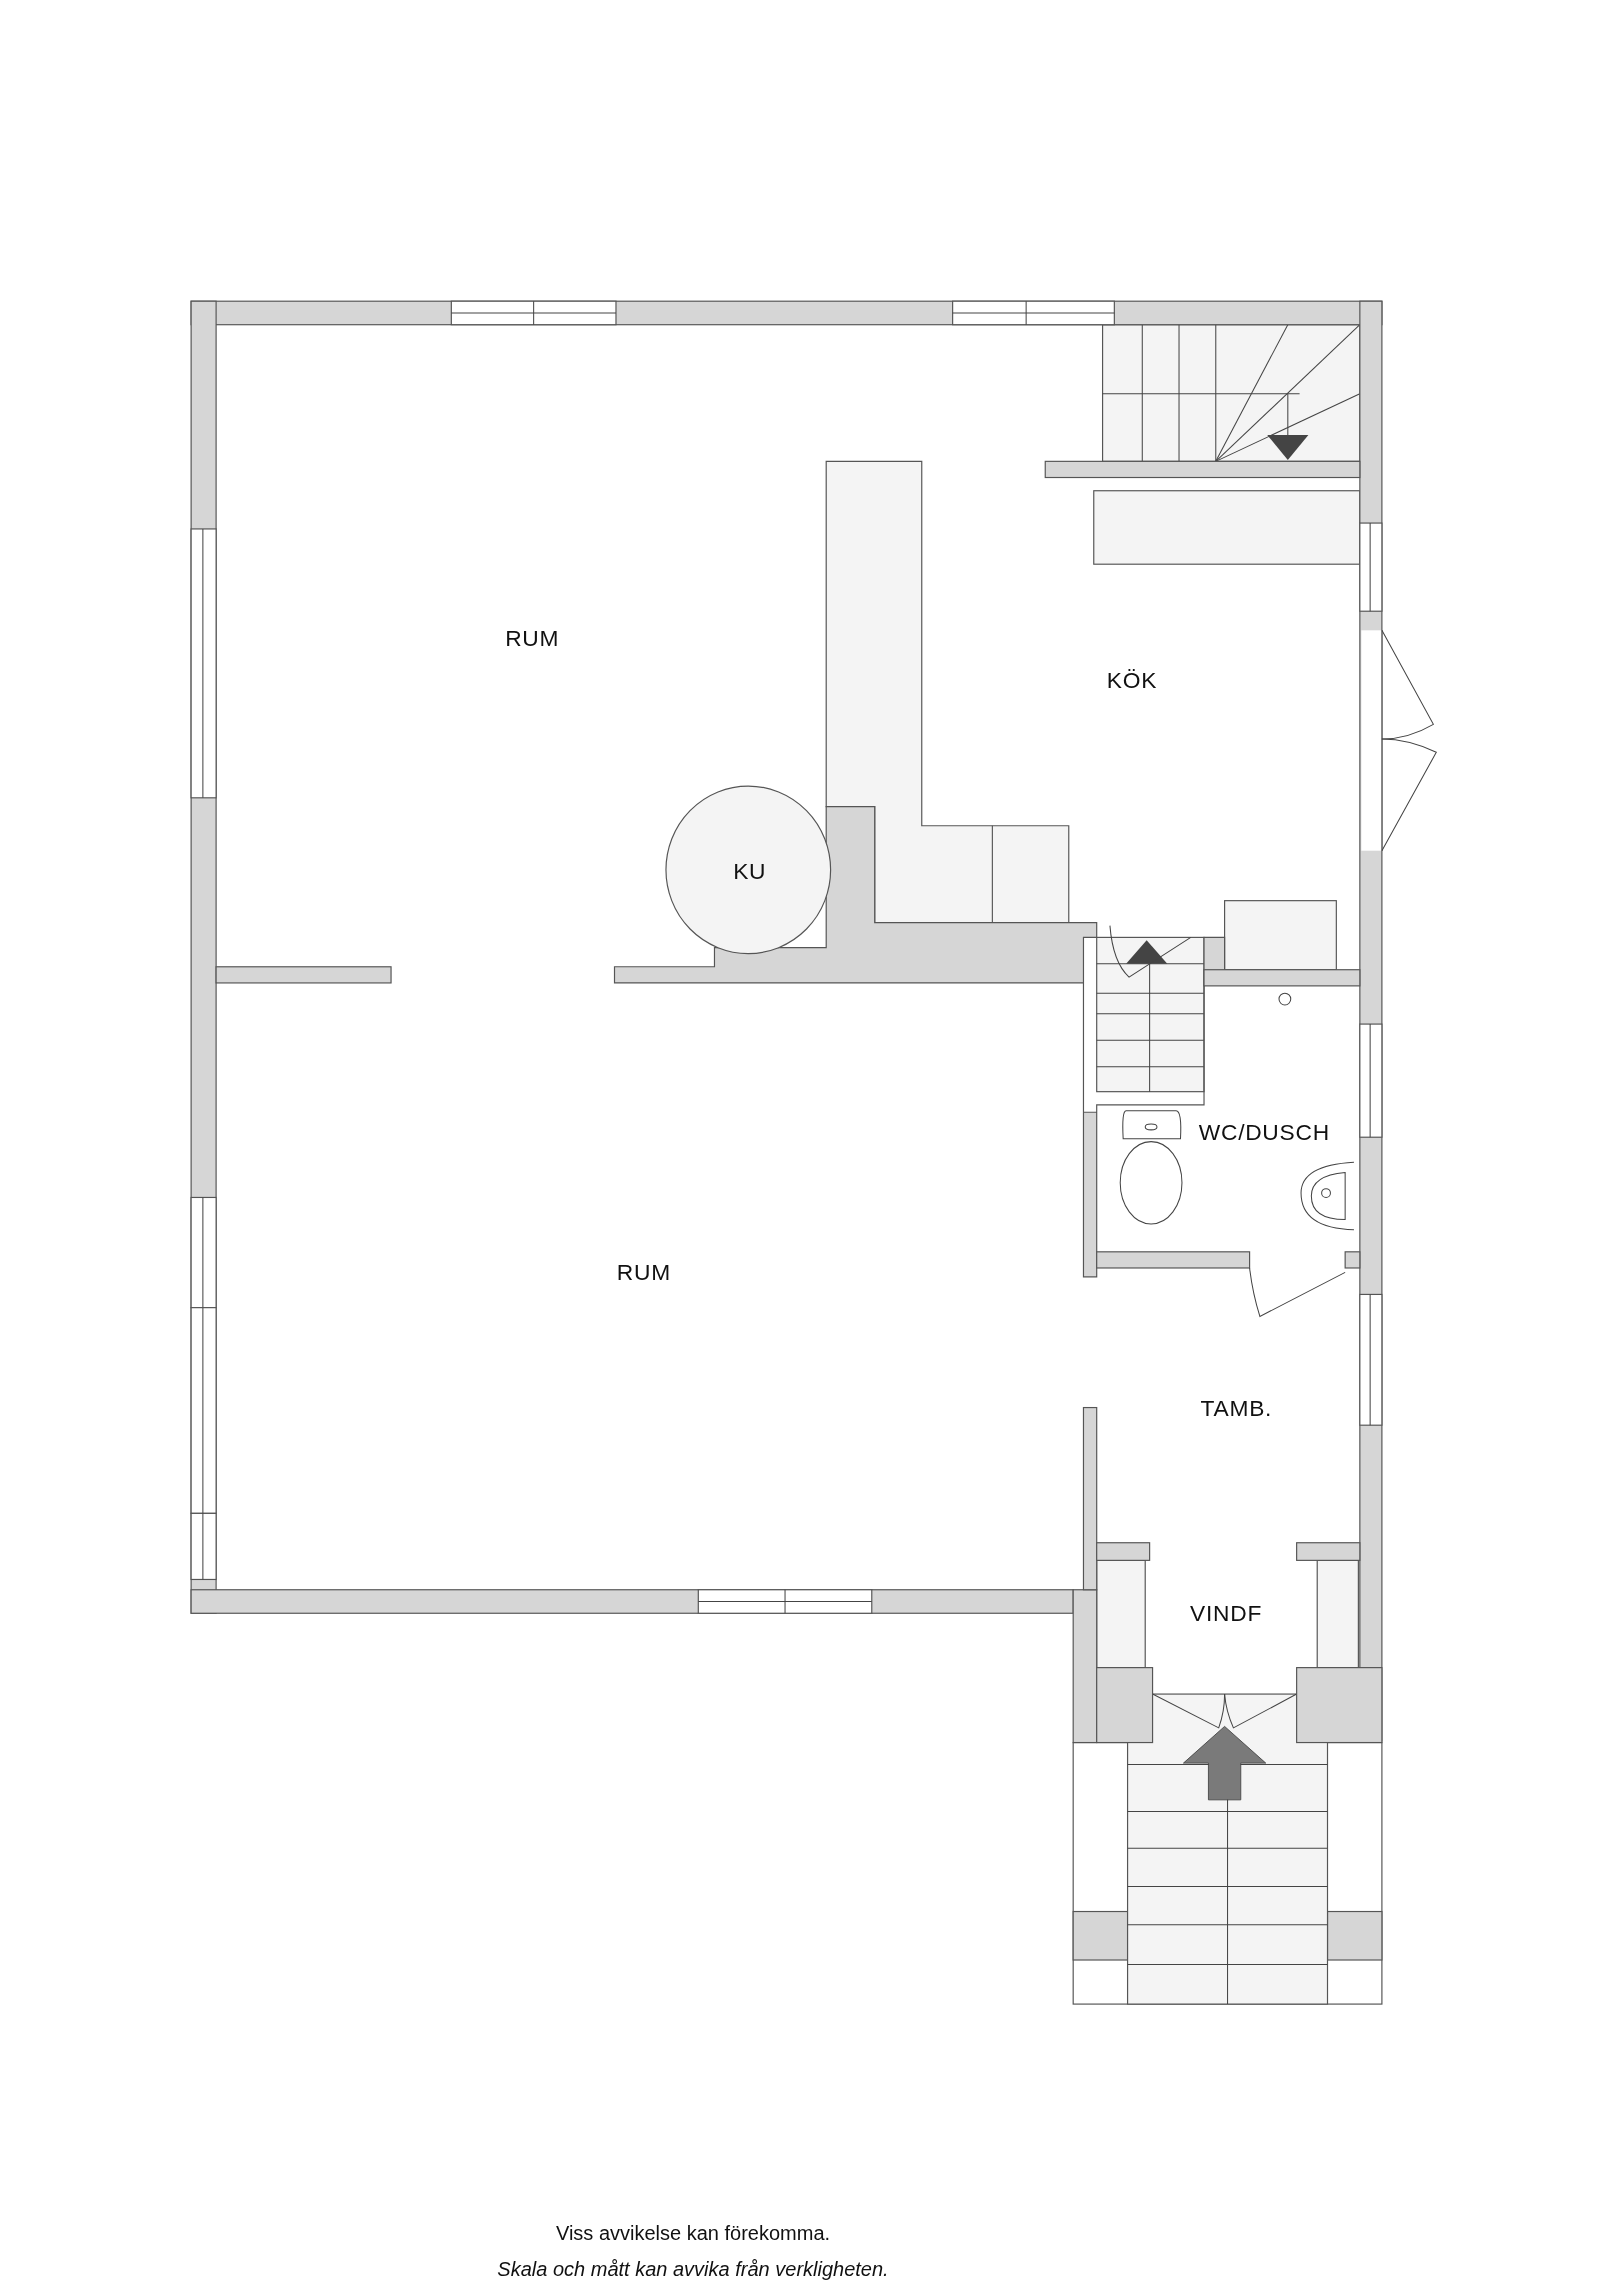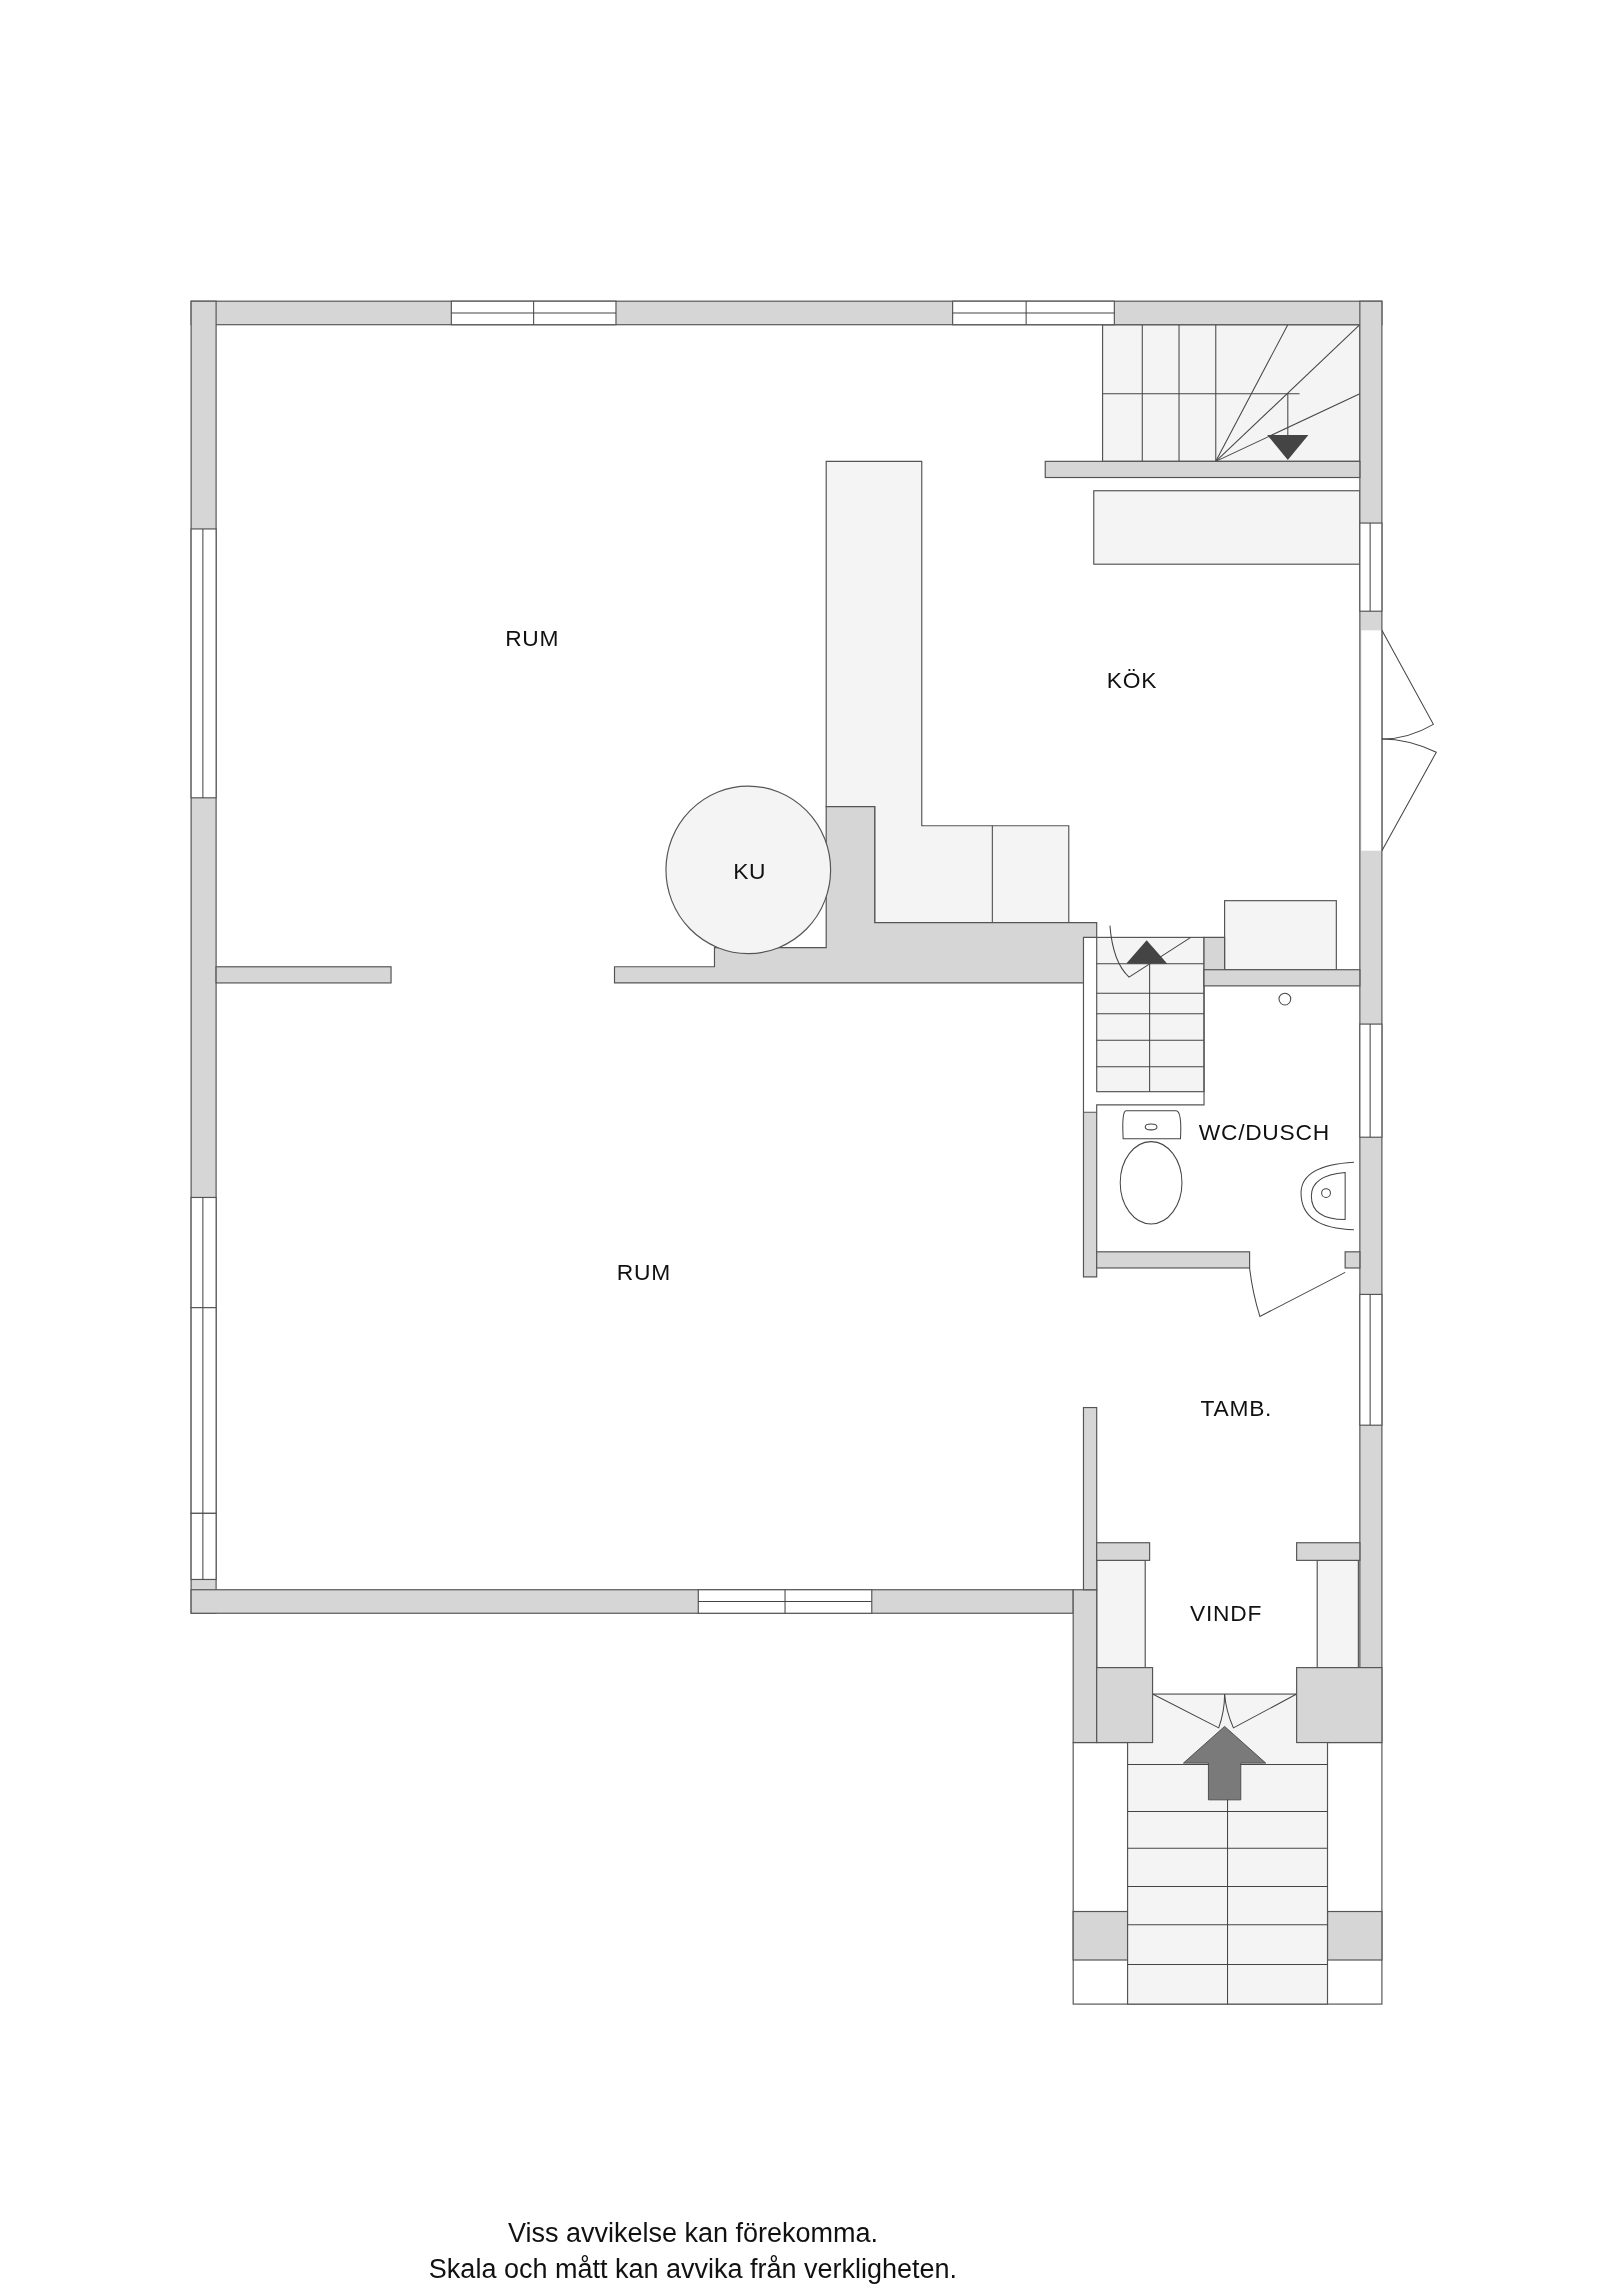"Viss avvikelse kan förekomma." .foot { font-size: 27px -> 20px }
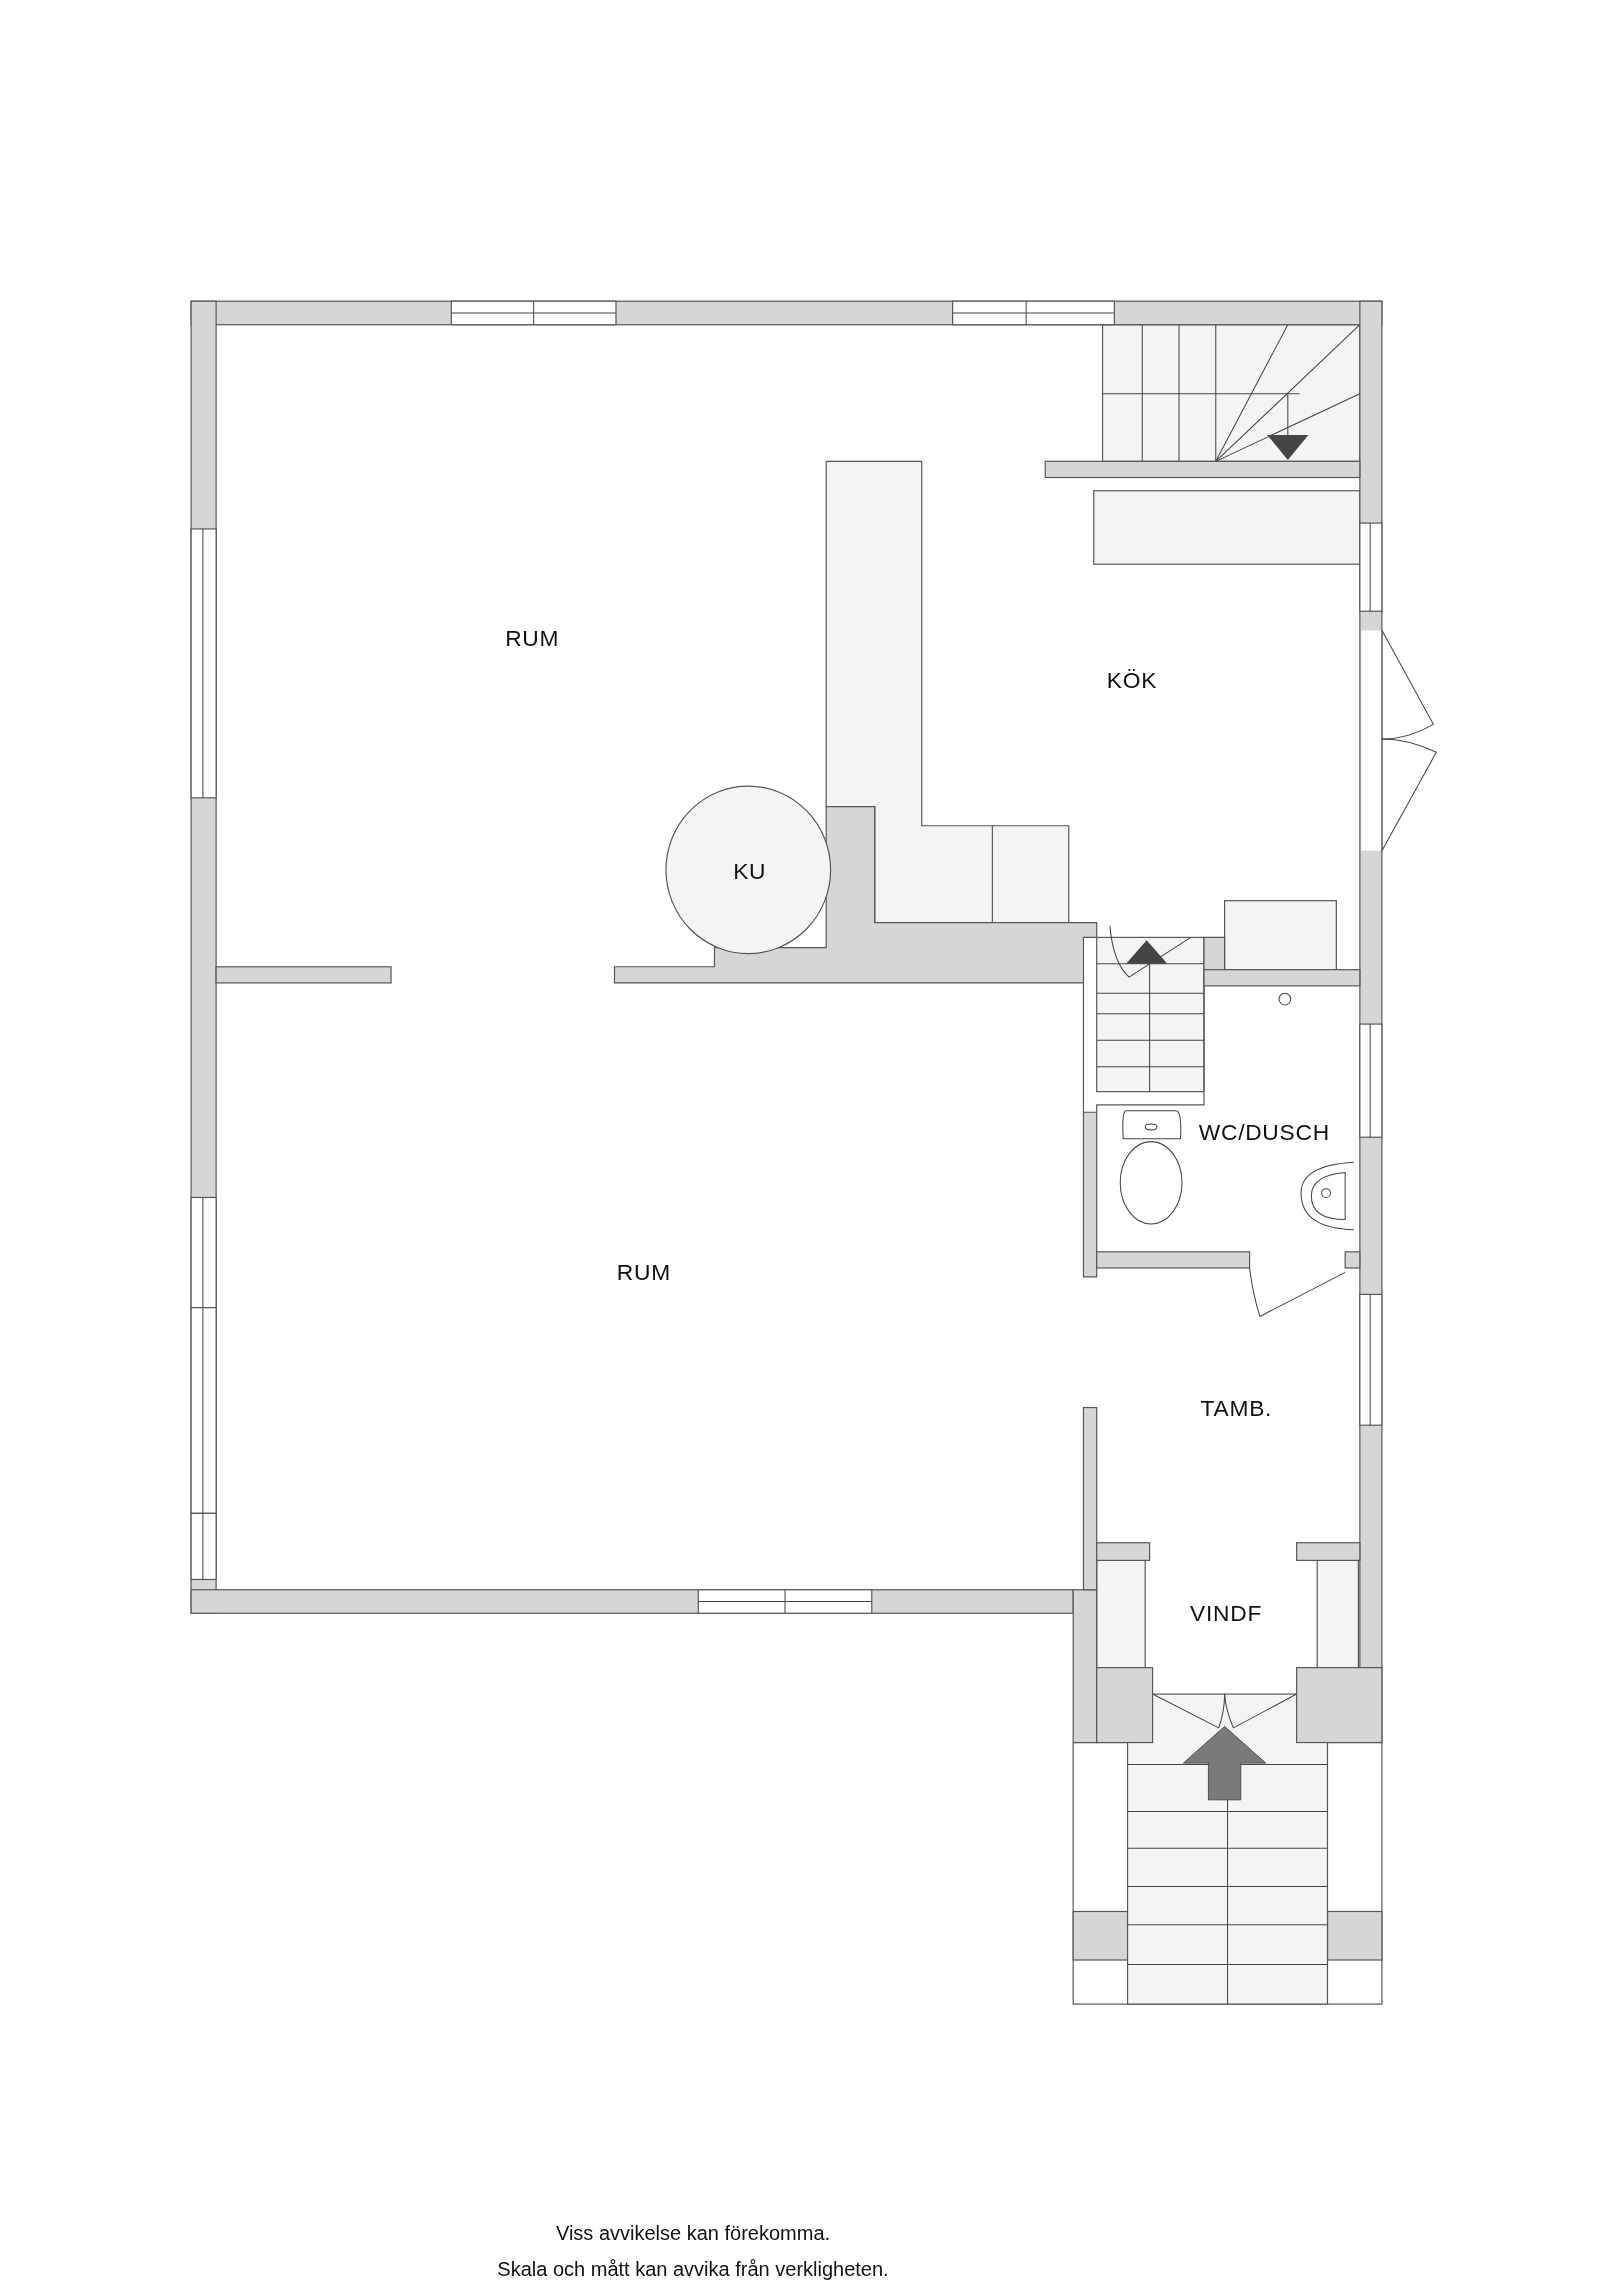"Skala och mått kan avvika" div.foot { font-style: none -> italic }
